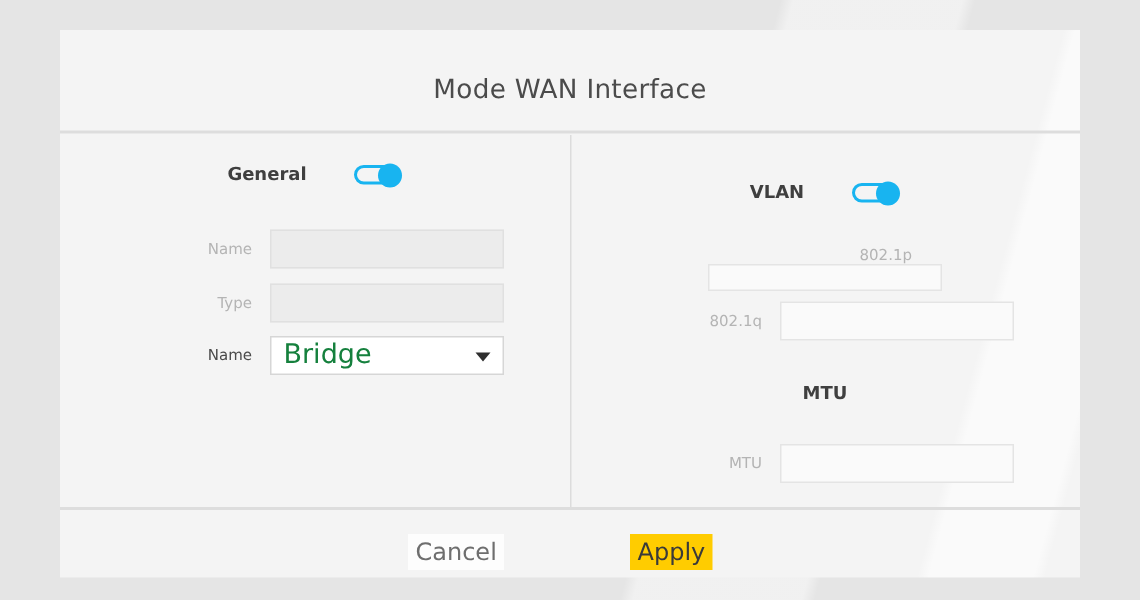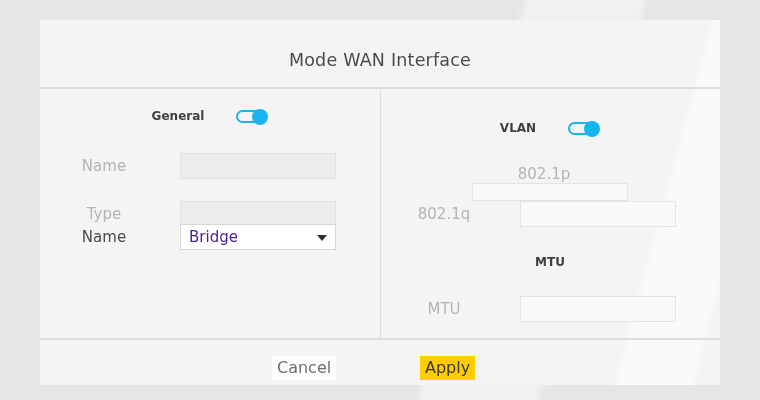"Name" .field-label { font-size: 15px -> 10px; text-align: center -> right }
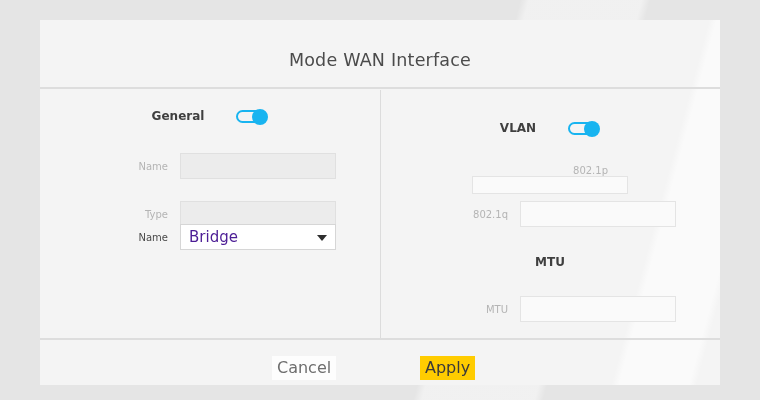"Type" div.field-row { margin-top: 12px -> none }
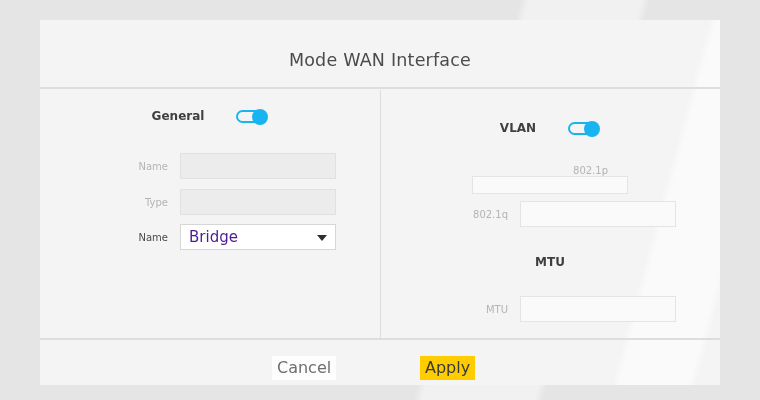"Bridge" .select-value { color: #4c1d95 -> #15803d; font-size: 15px -> 18px }
